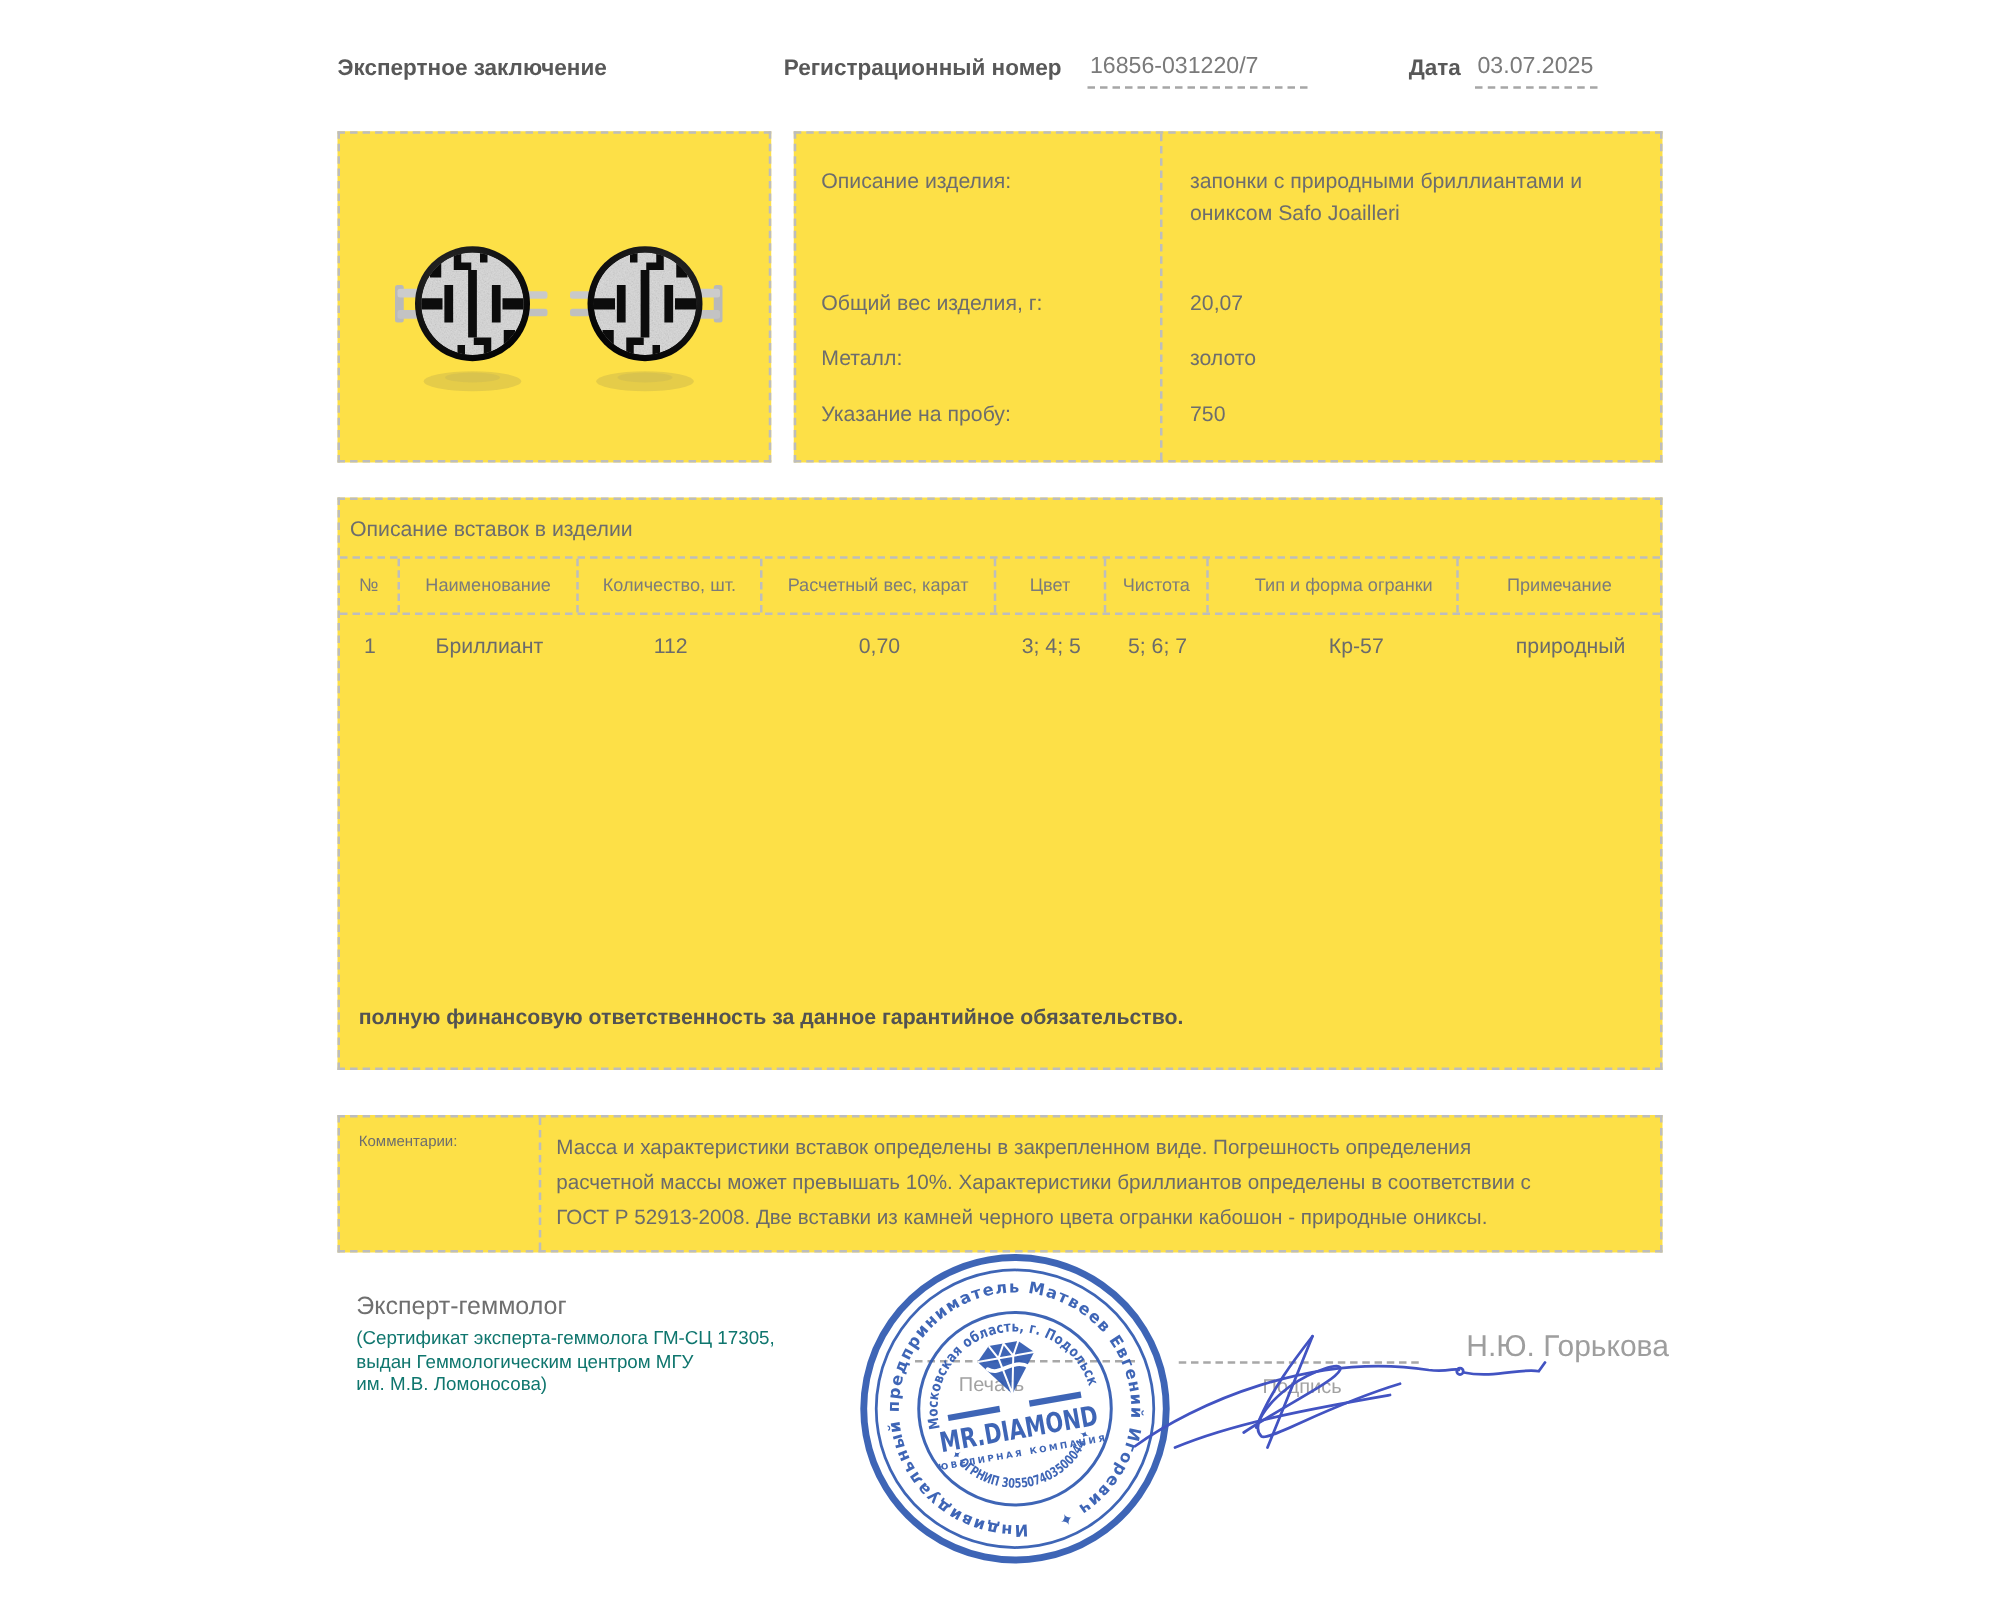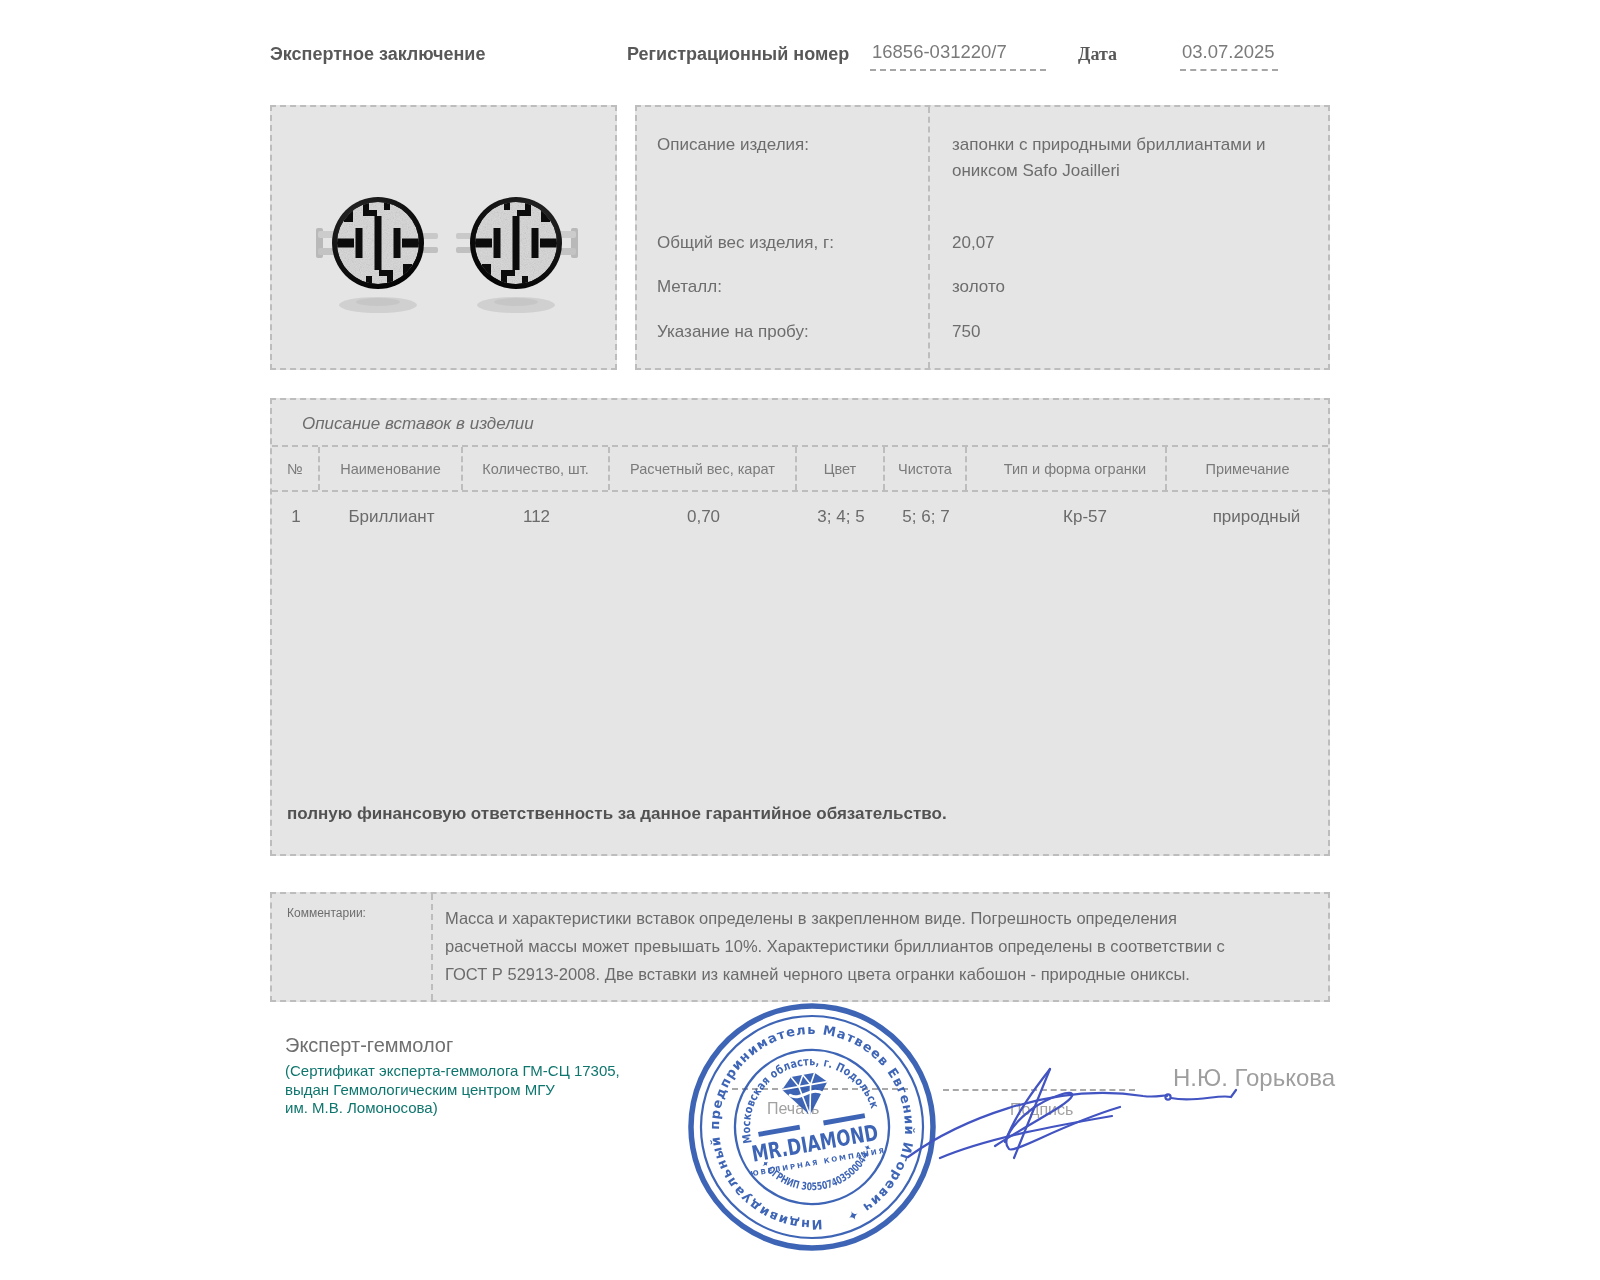"Дата" div.abs { font-family: Liberation Serif, serif -> none; left: 1078px -> 1127px }
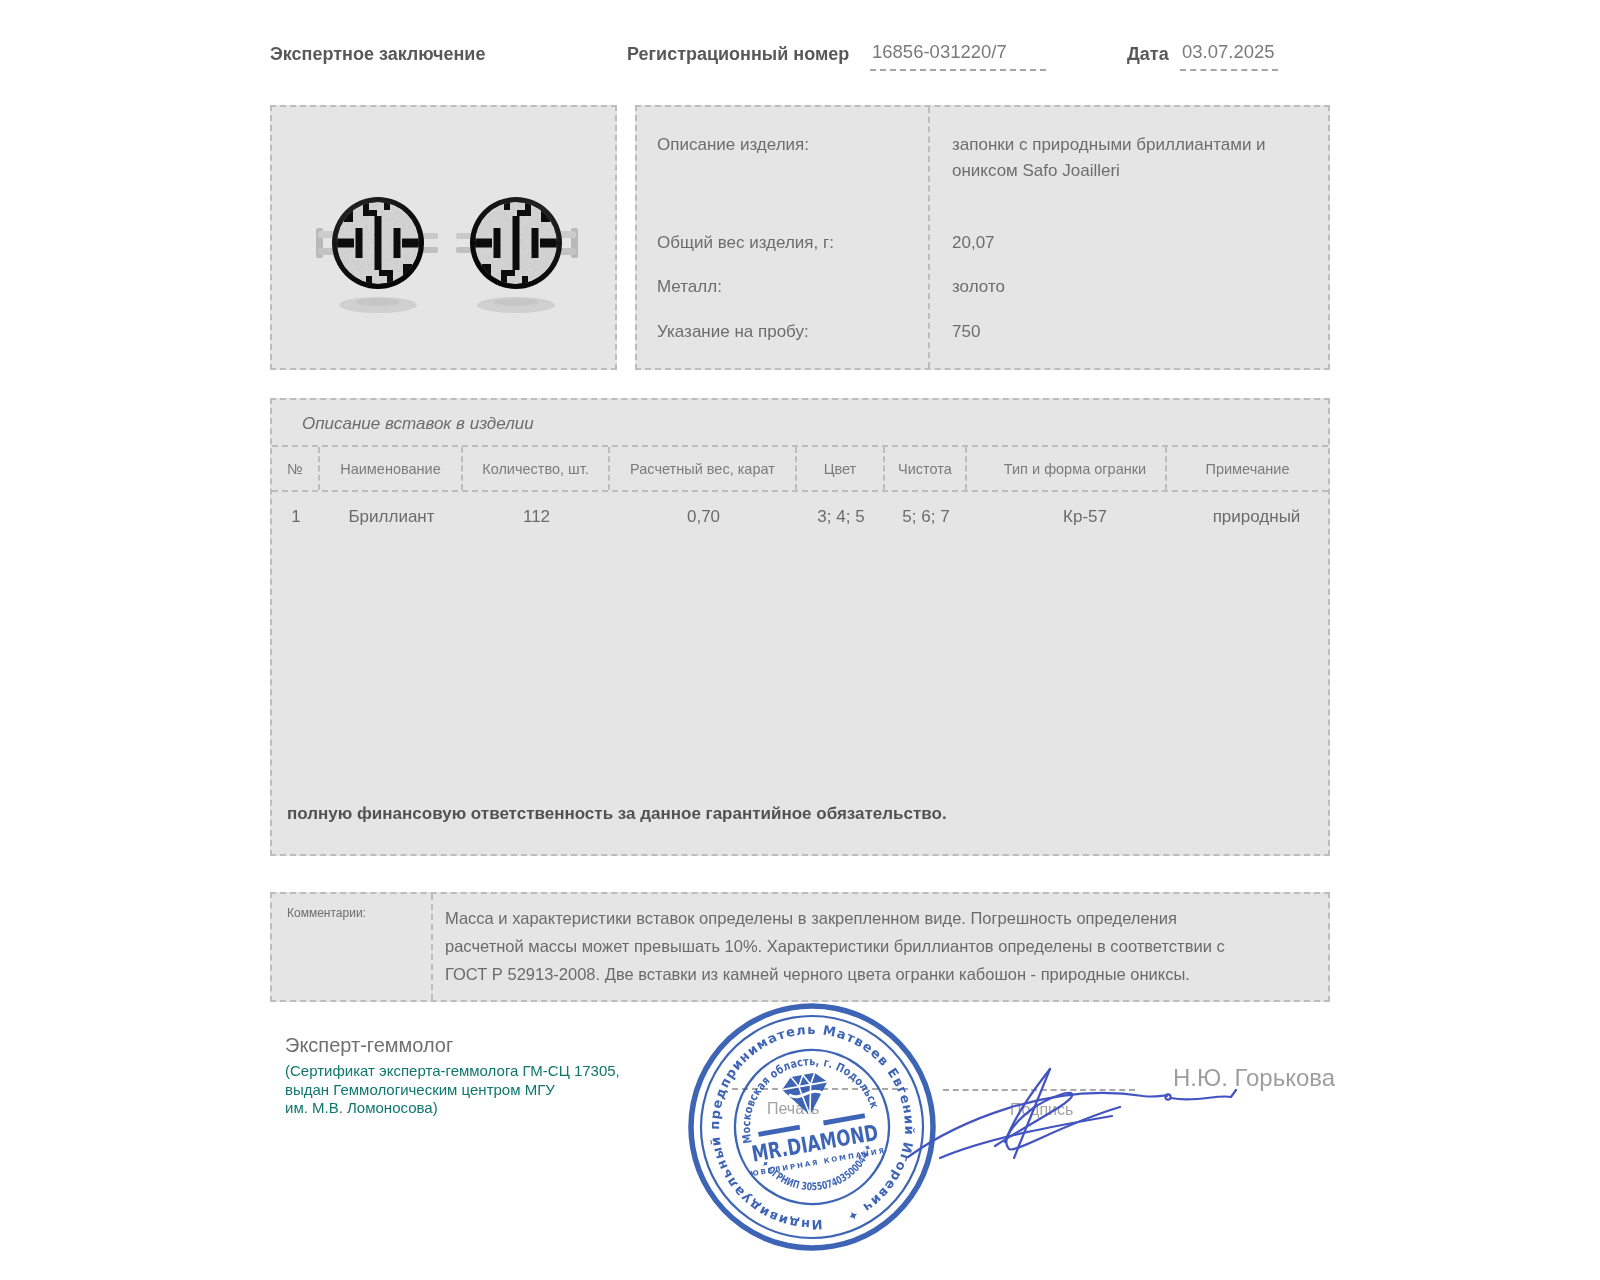"Описание изделия:" .dbox { background: #e5e5e5 -> #fde047 }
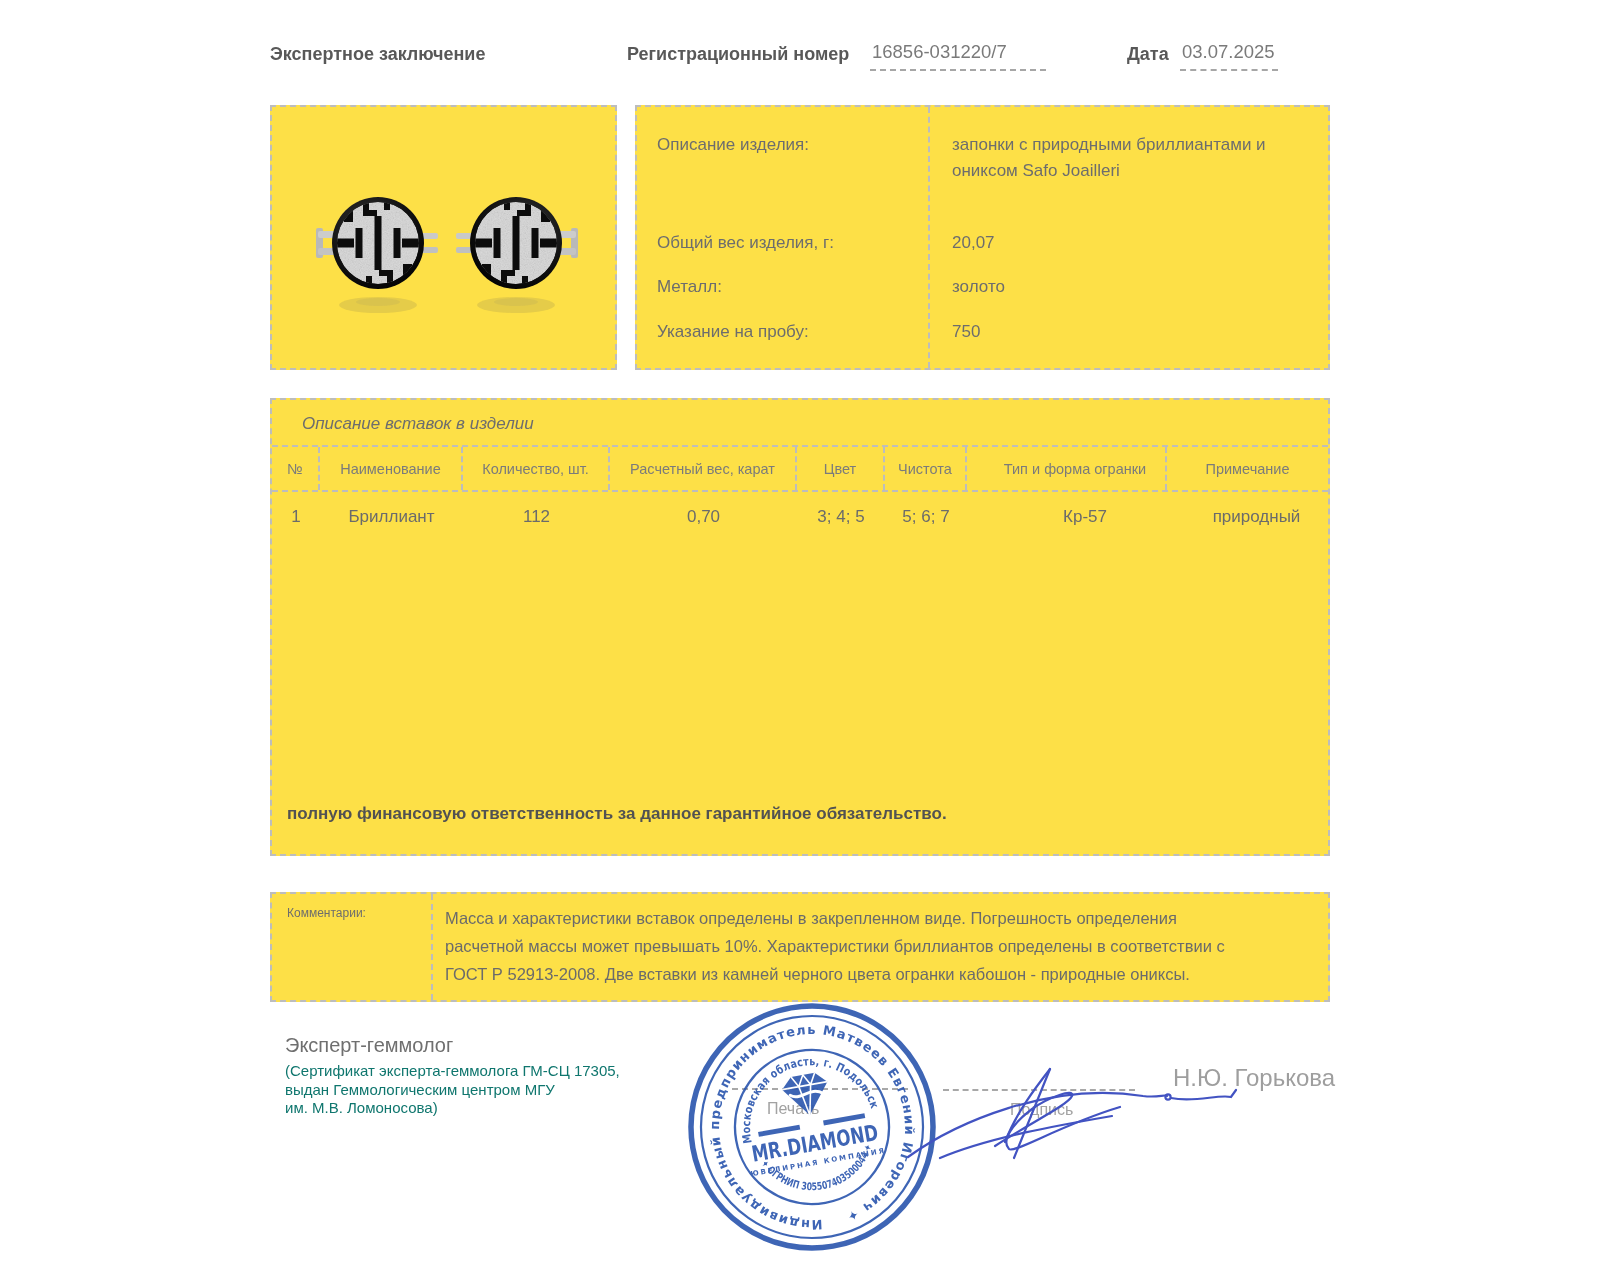"Описание вставок в изделии" div.abs { font-style: italic -> none; left: 30px -> 8px }
